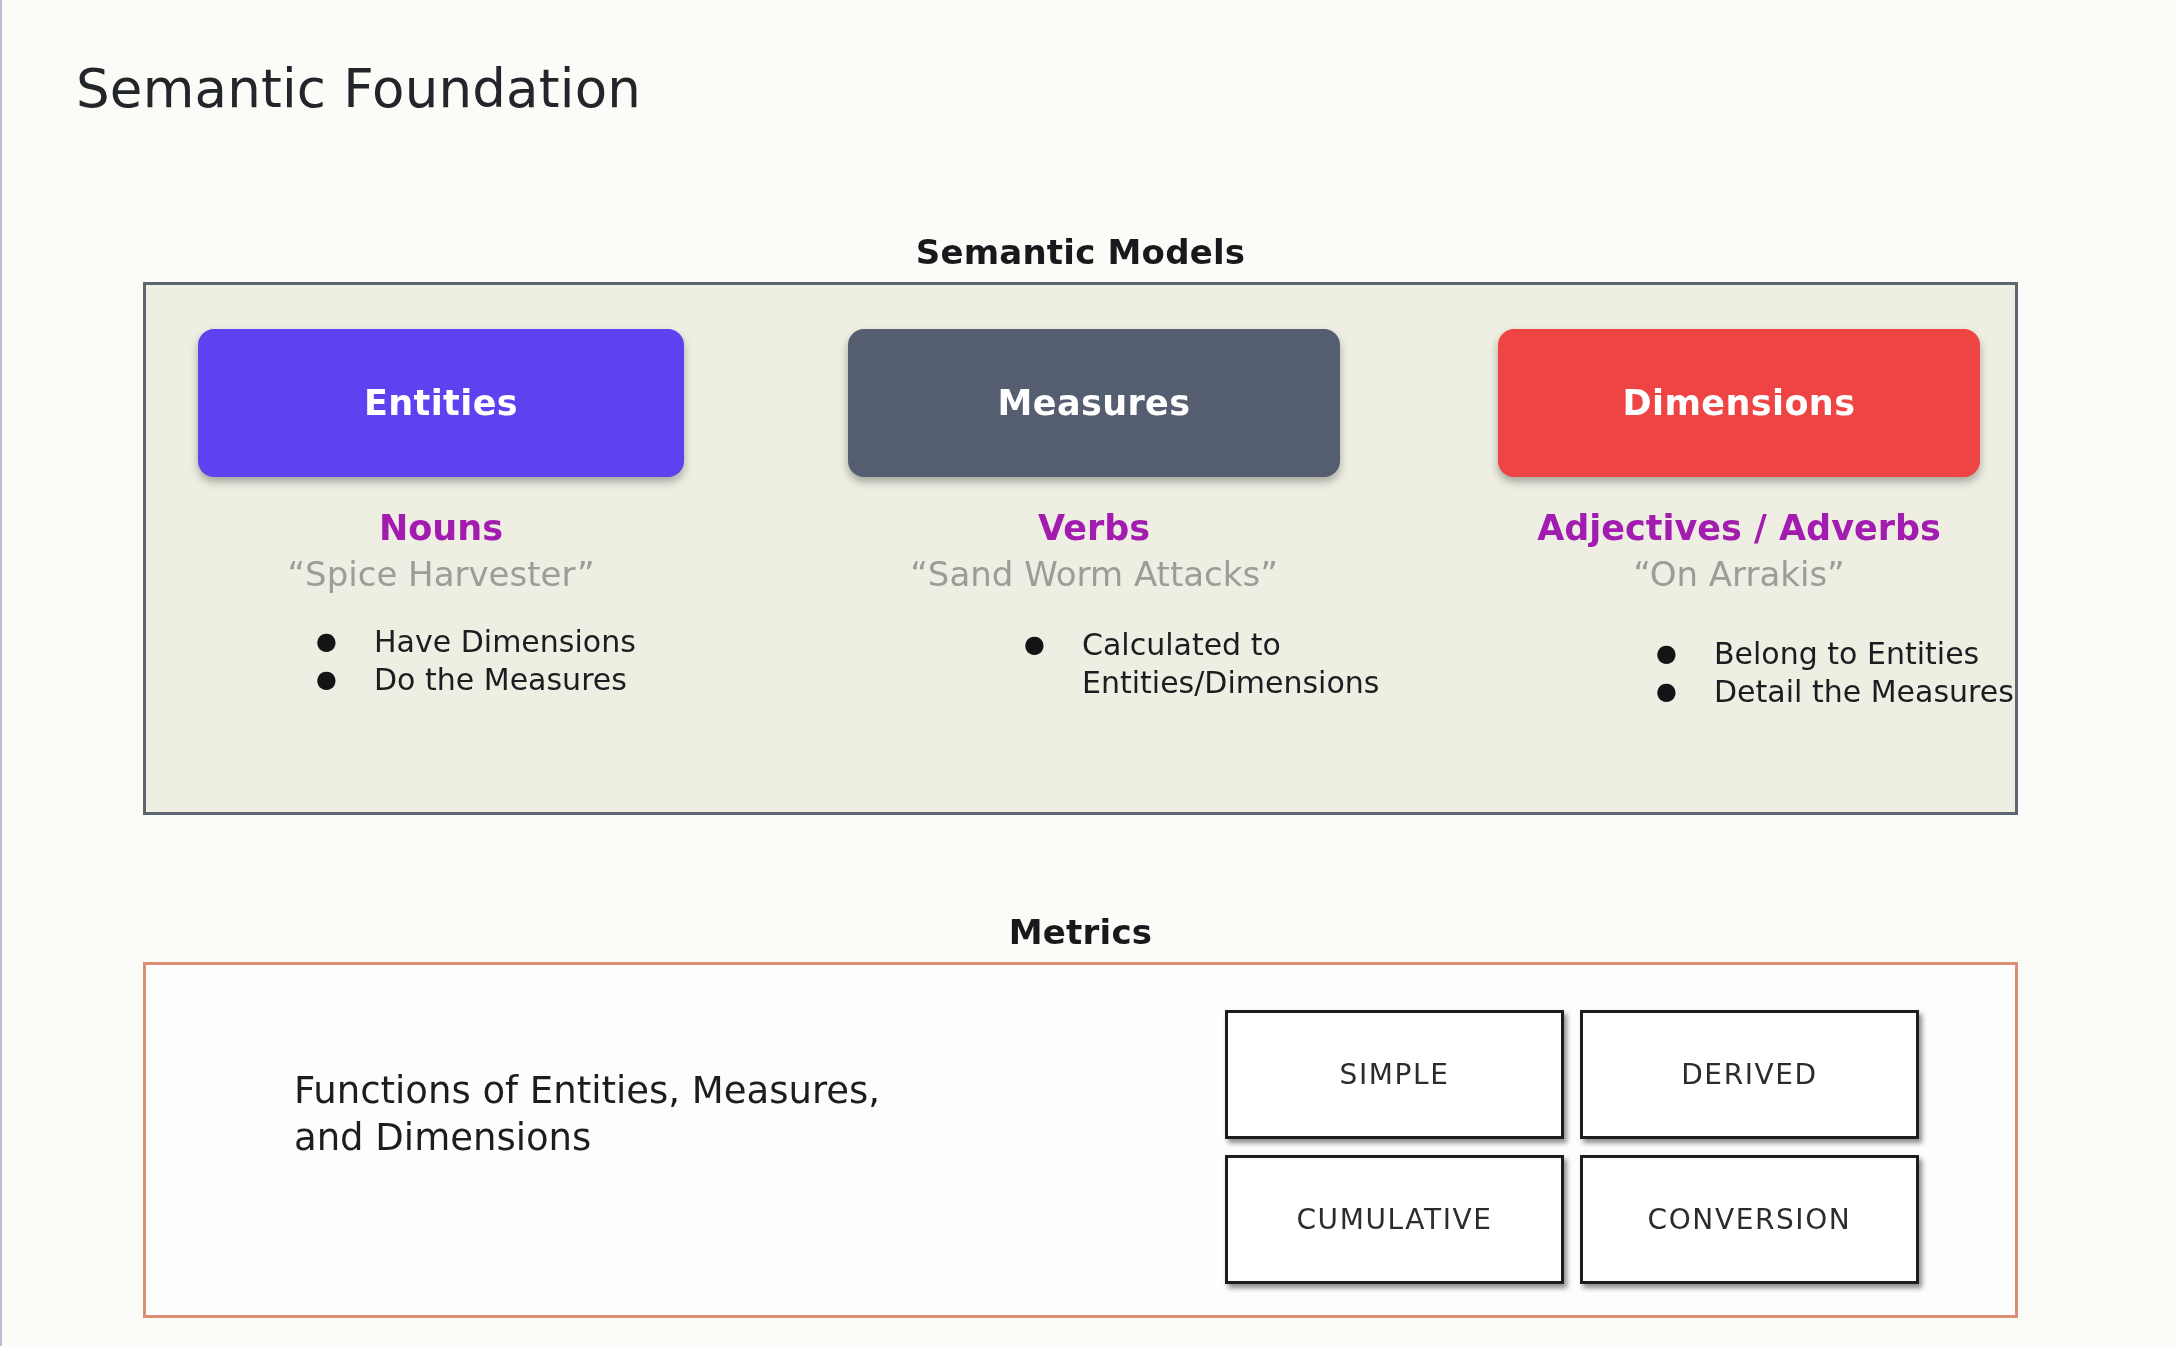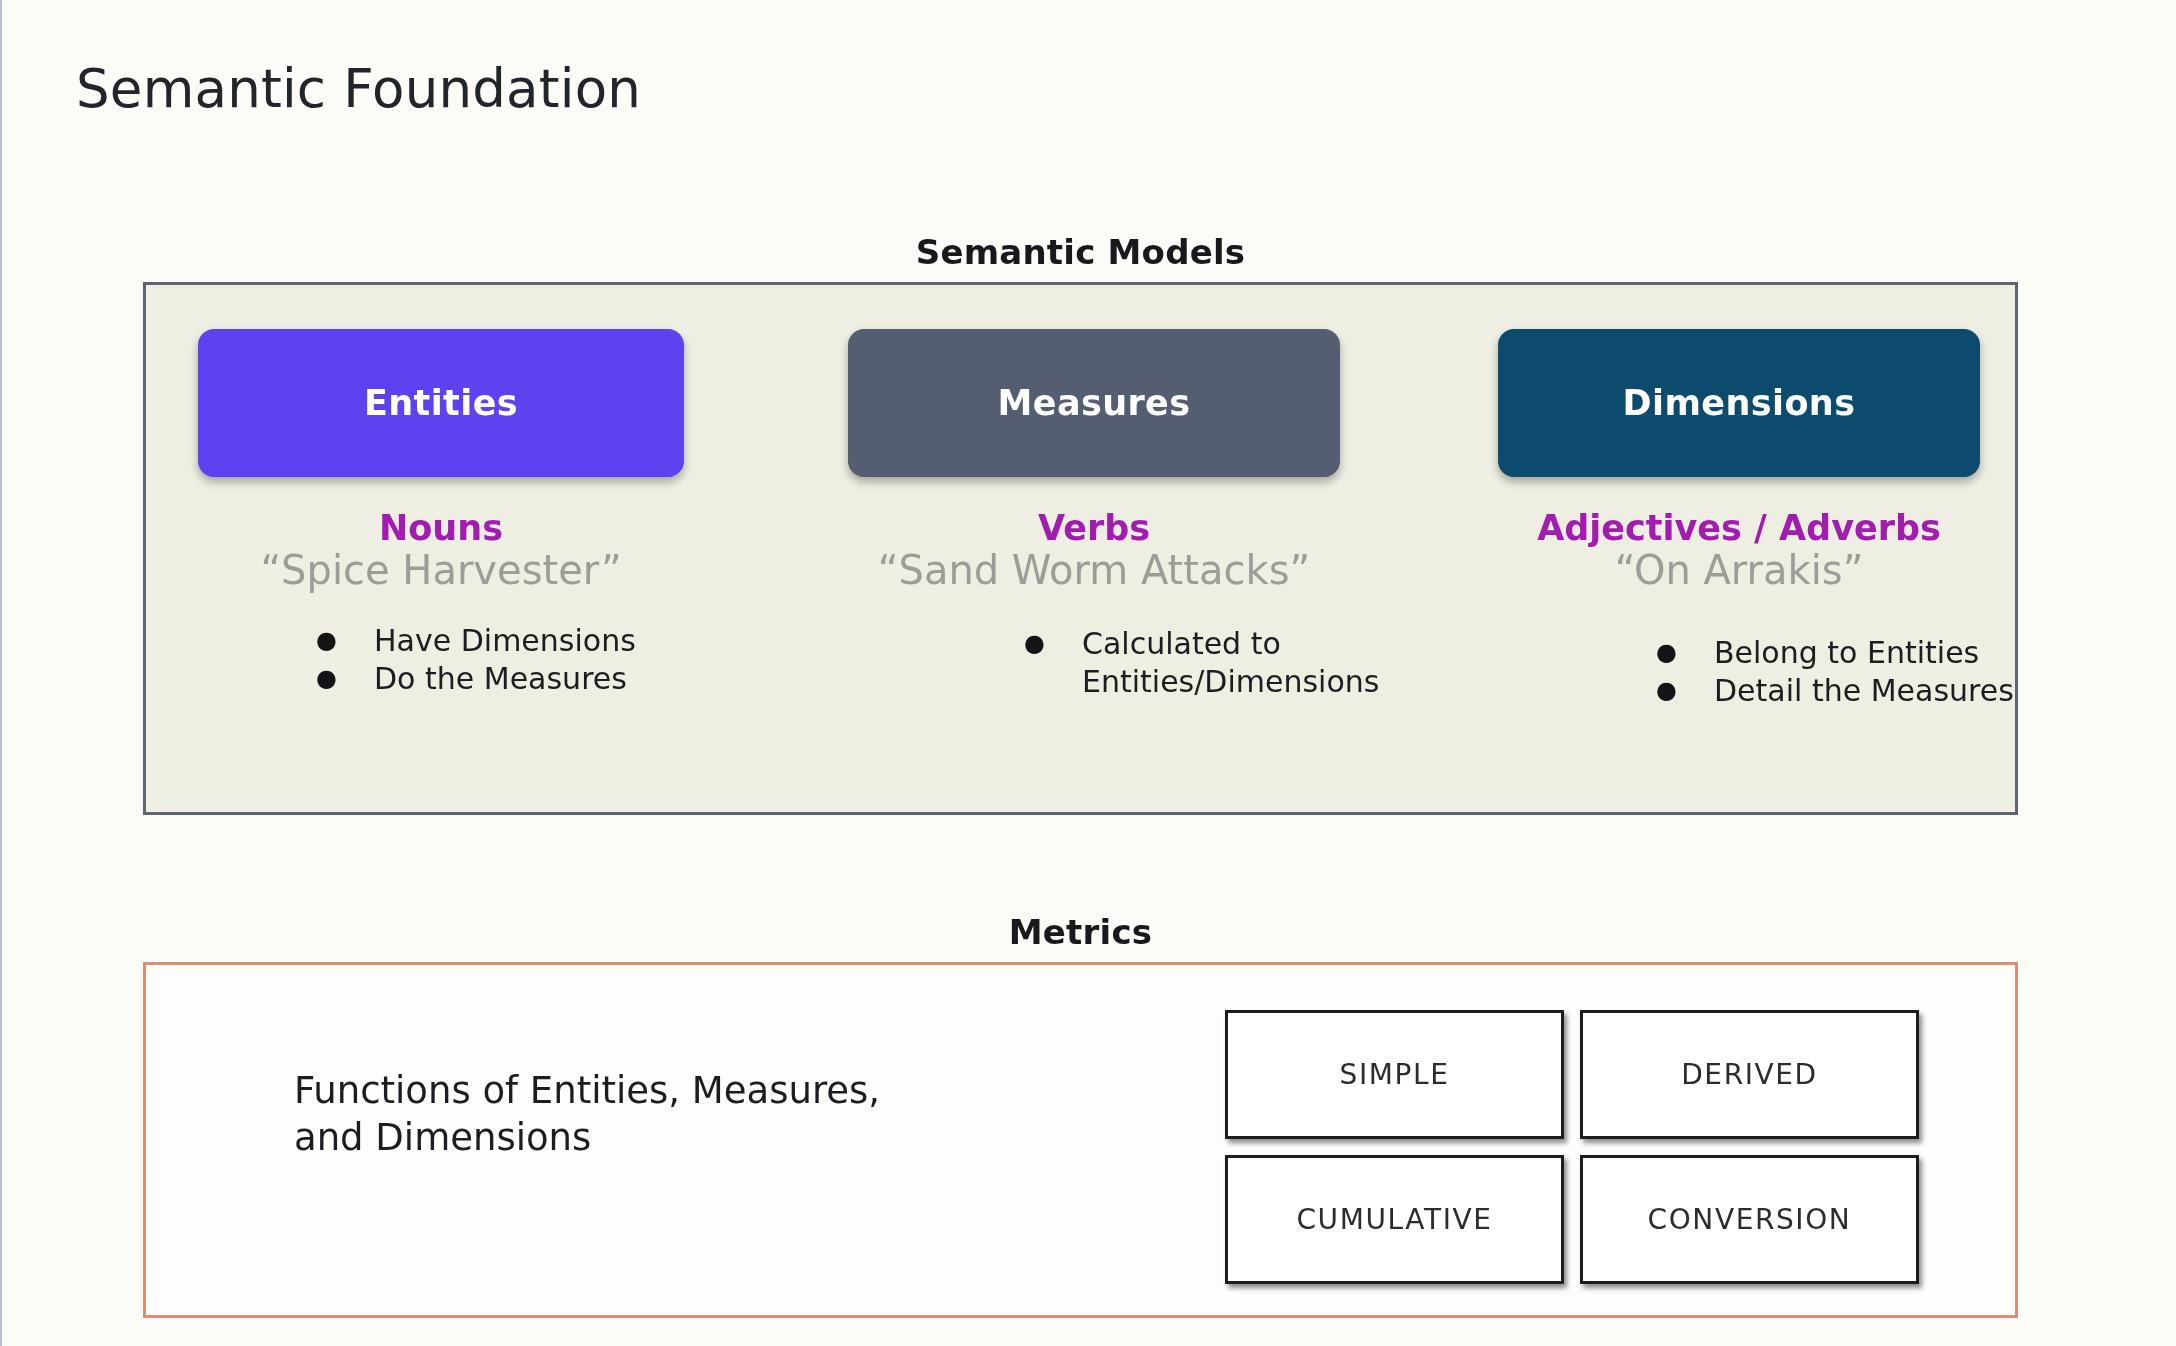"Dimensions" div.pill { background: #0c4a6e -> #ef4444 }
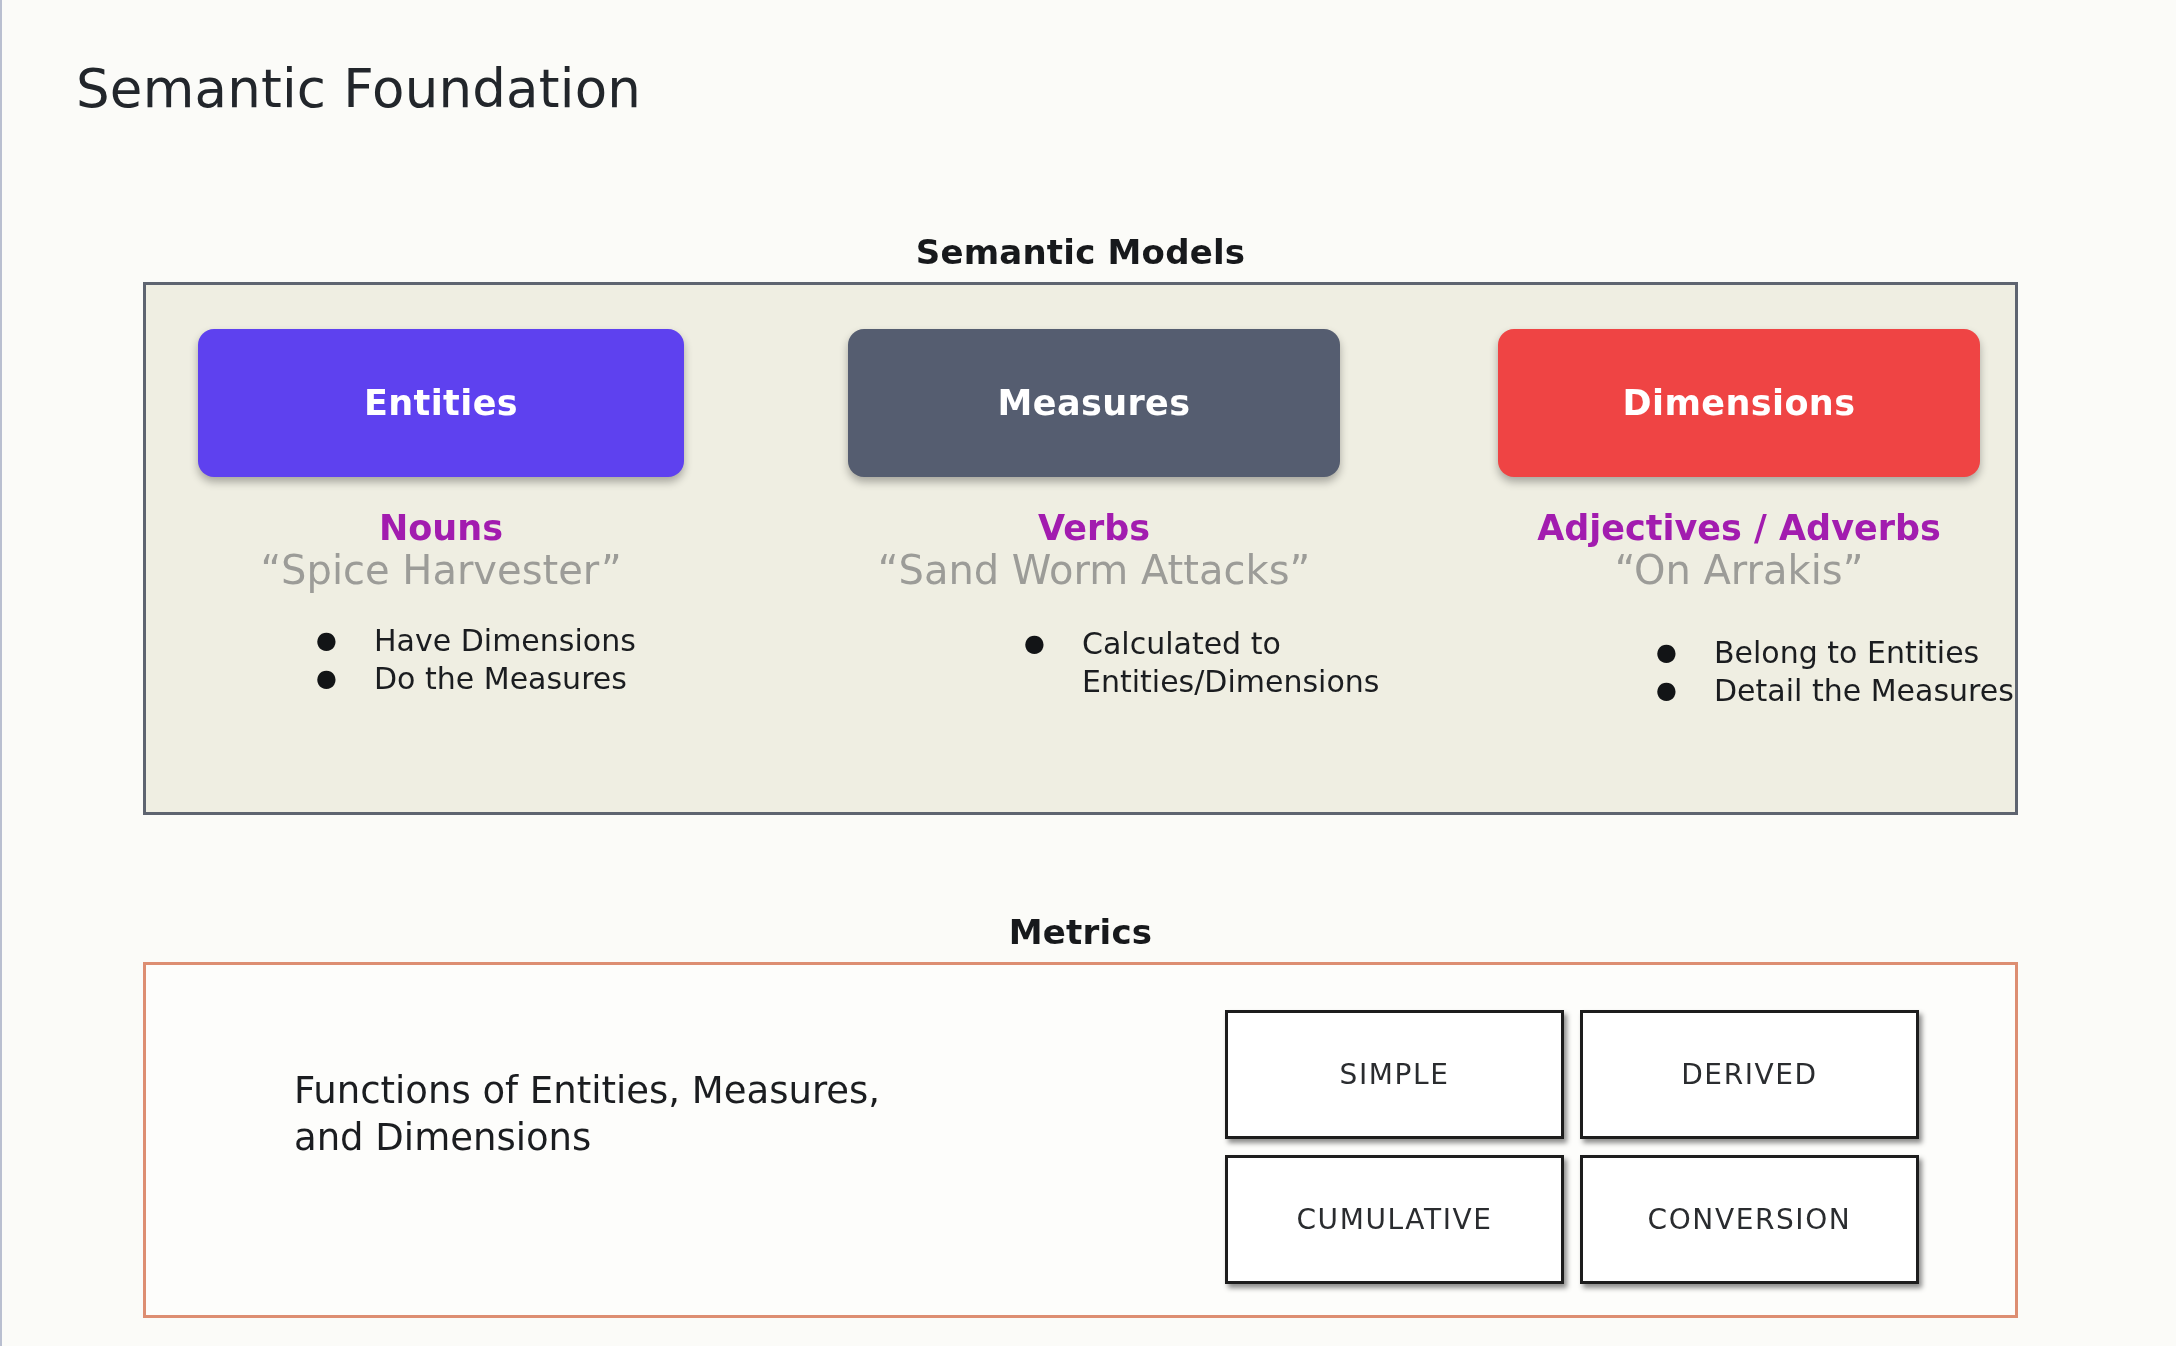"“Spice Harvester”" .col-example { font-size: 40px -> 34px; margin-top: 0 -> 8px }
